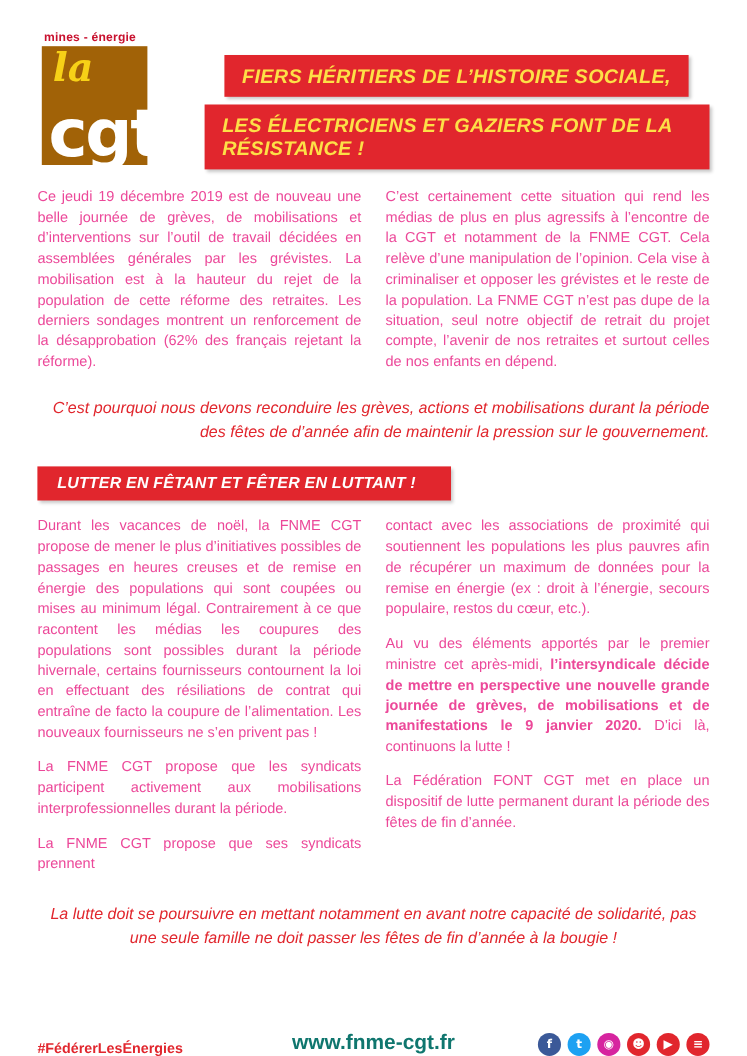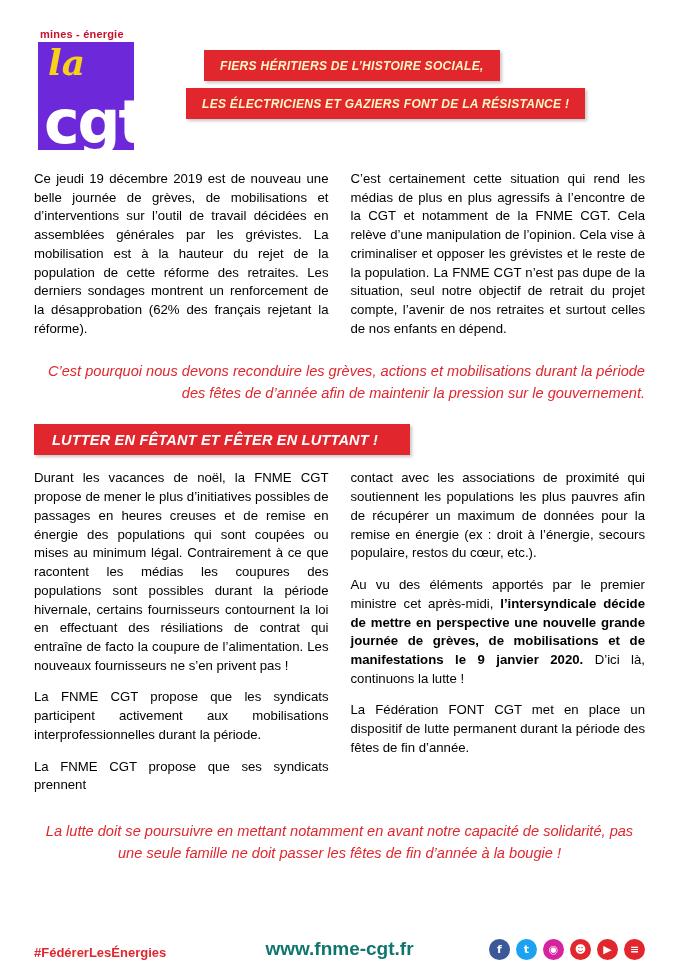"la" .logo-box { background: #6d28d9 -> #a16207 }
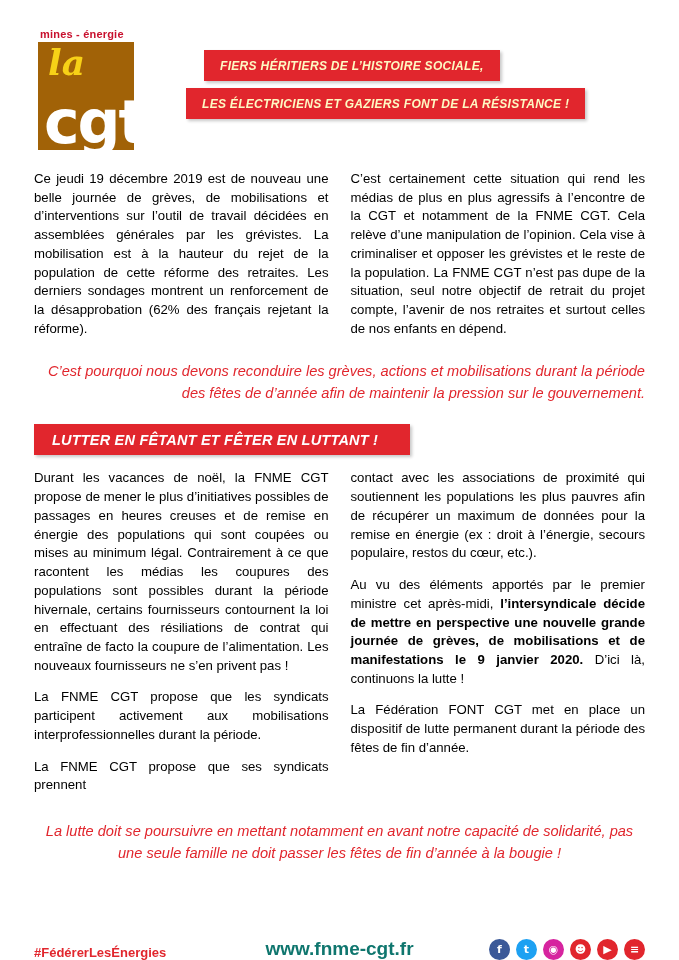"FIERS HÉRITIERS DE L’HISTOIRE SOCIALE," .banner { color: #fef9c3 -> #fde047; font-size: 12px -> 18px }
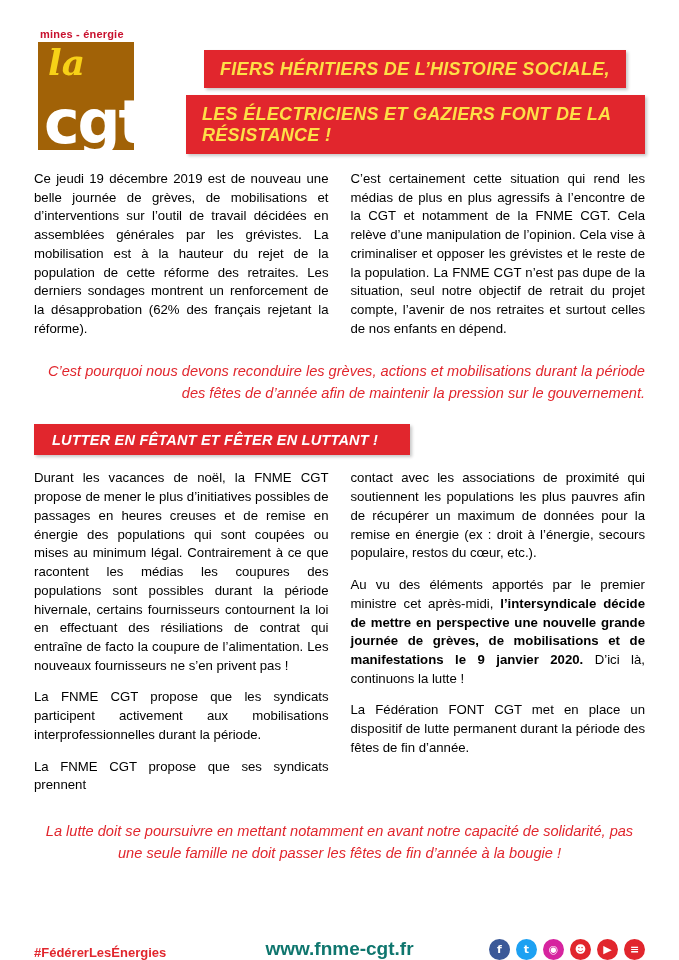"Ce jeudi 19 décembre 2019" .col { color: #000000 -> #ec4899 }
